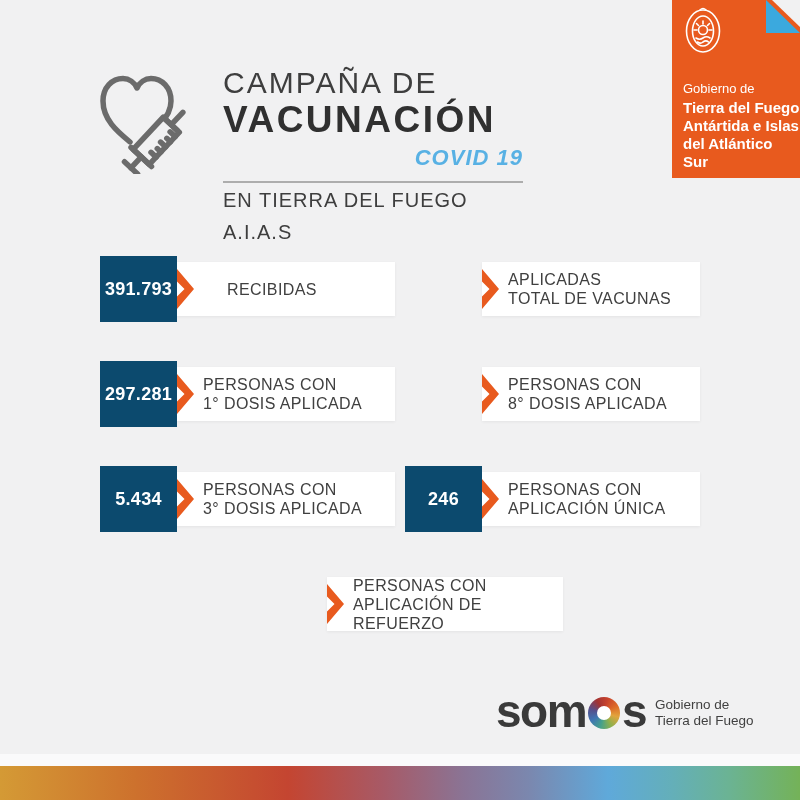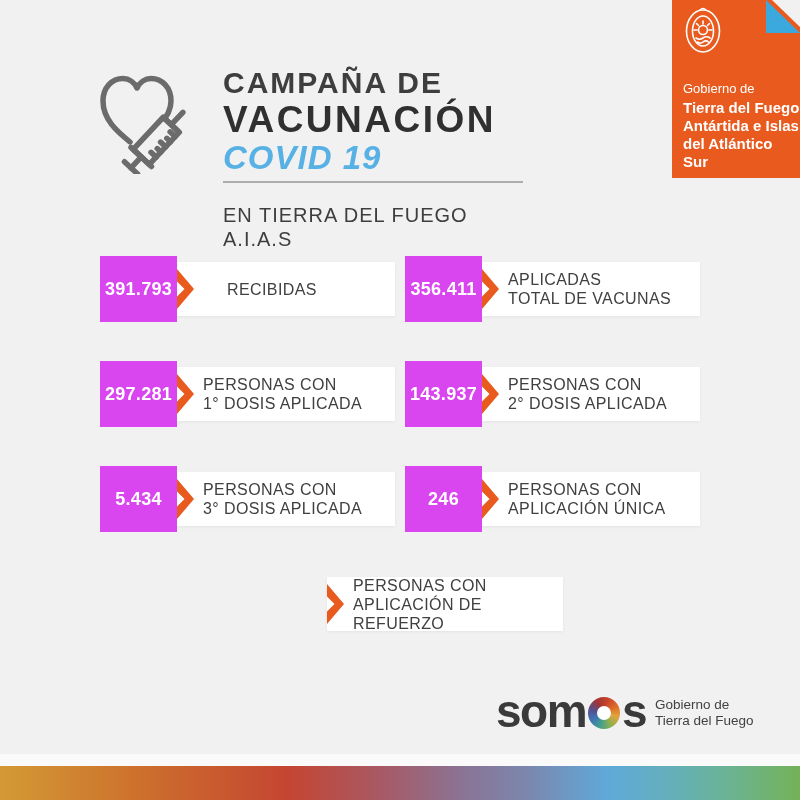"CAMPAÑA DE" .title-1 { font-weight: 700 -> 400 }
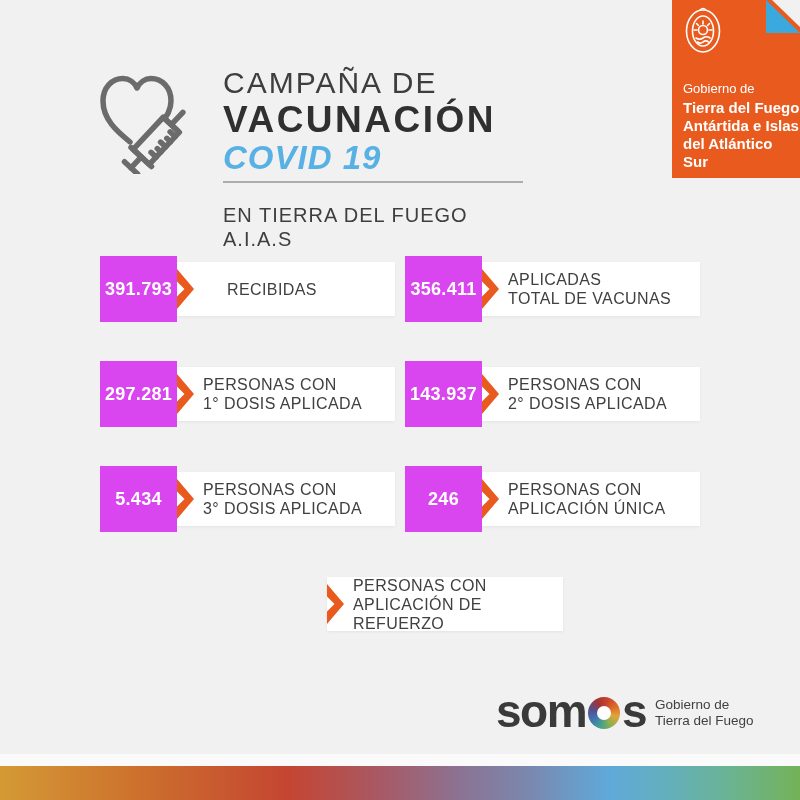"COVID 19" .title-3 { font-size: 33px -> 22px; text-align: left -> right }
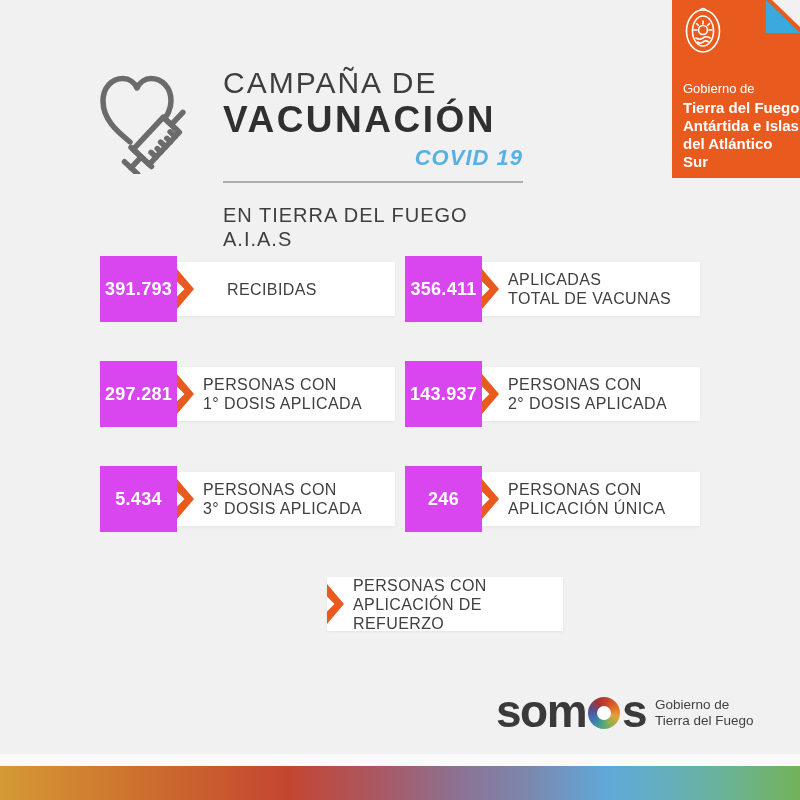"EN TIERRA DEL FUEGO A.I.A.S" .subtitle { line-height: 24px -> 32px; margin-top: 20px -> 1px }
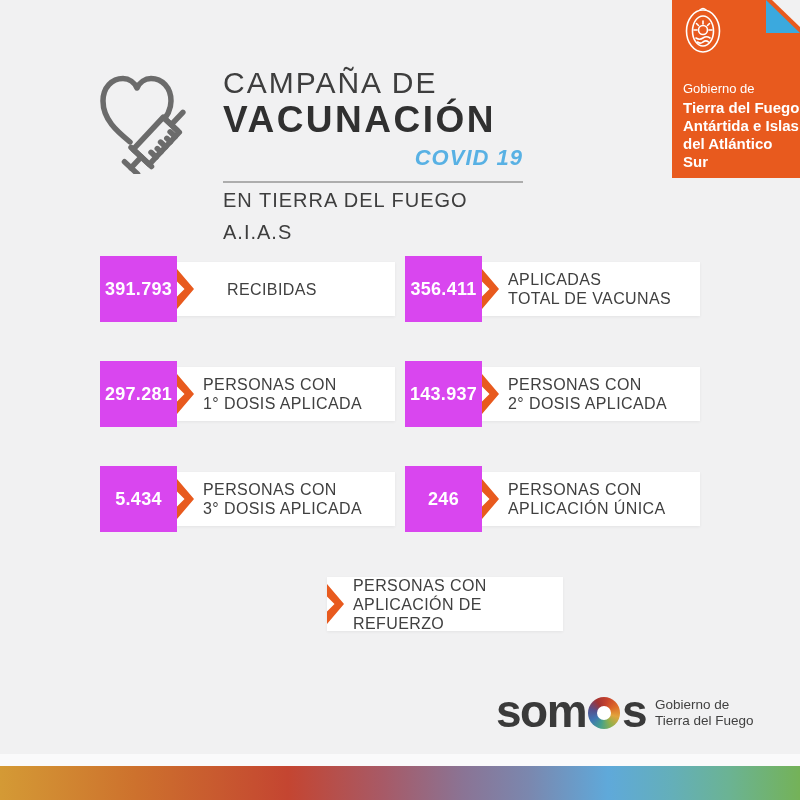"391.793" .card .num { background: #d946ef -> #0c4a6e }
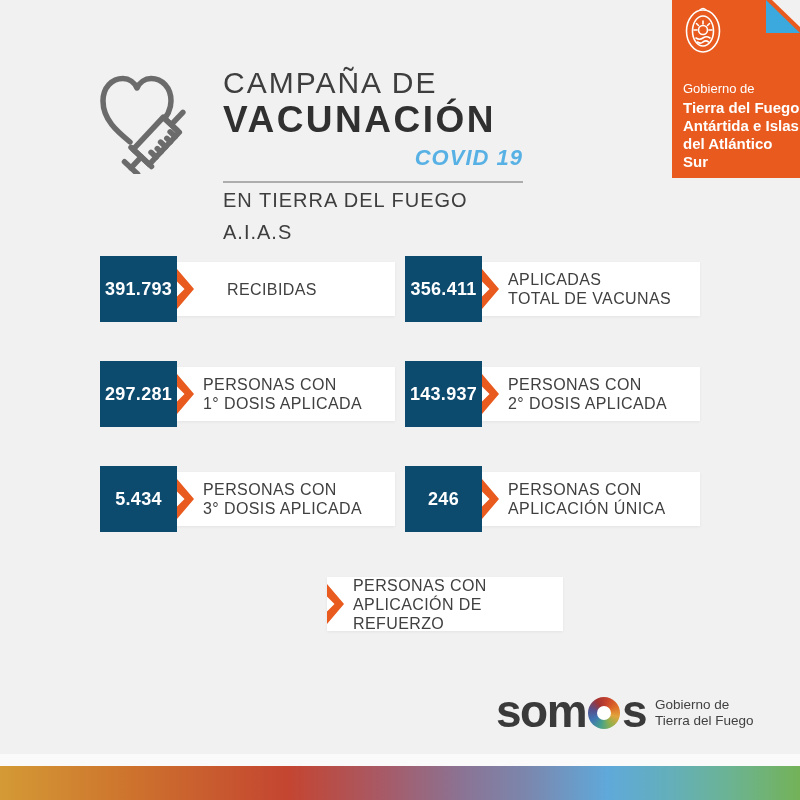"356.411" div.num { html: <div>356.411</div> -> none }
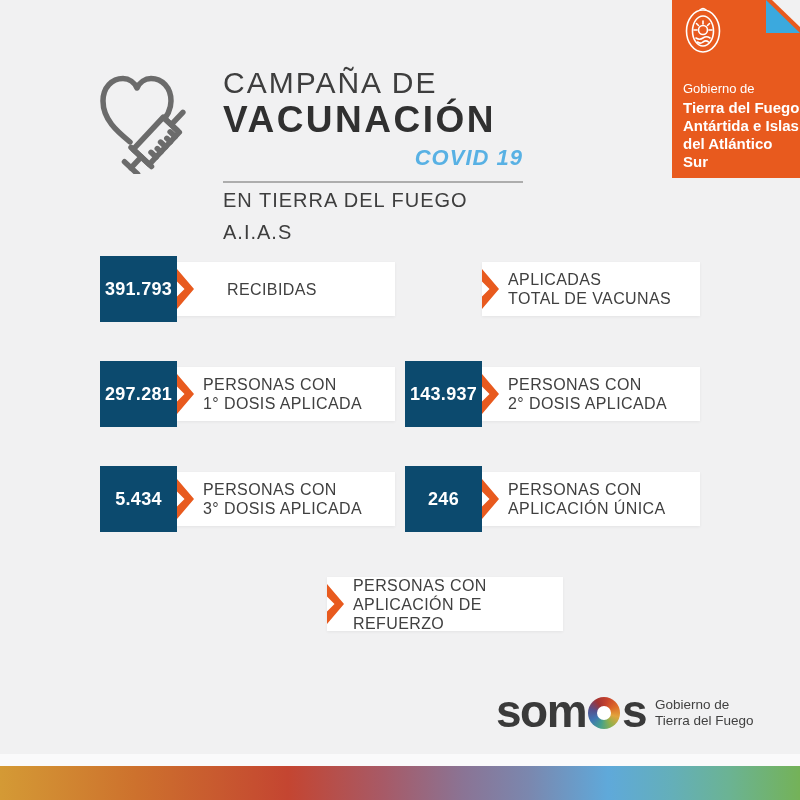"143.937" div.num { html: <div>143.937</div> -> none }
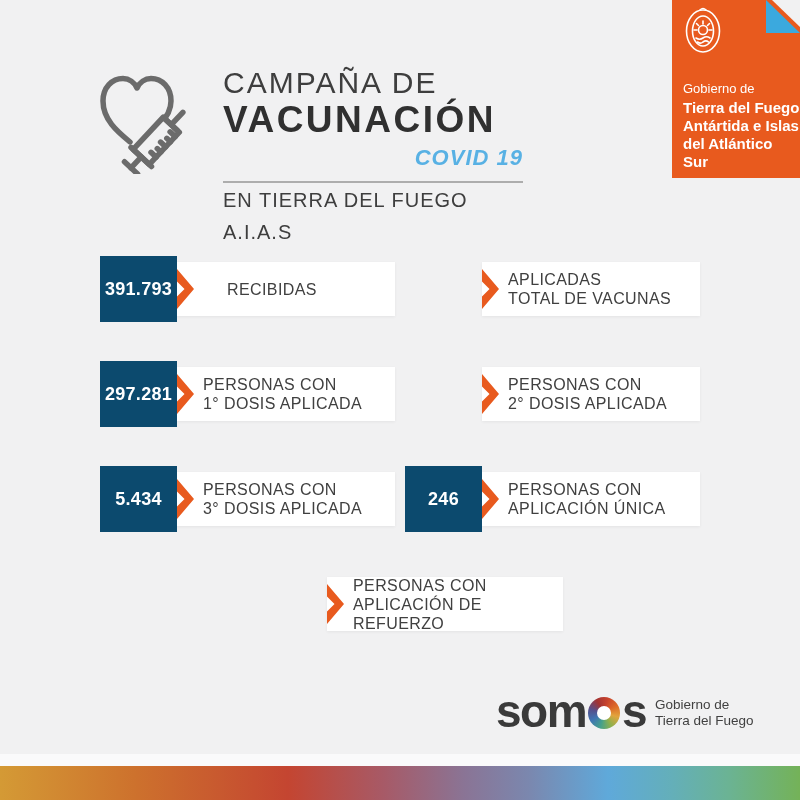"2° DOSIS APLICADA" div.lbl { text: 2 -> 8 }
